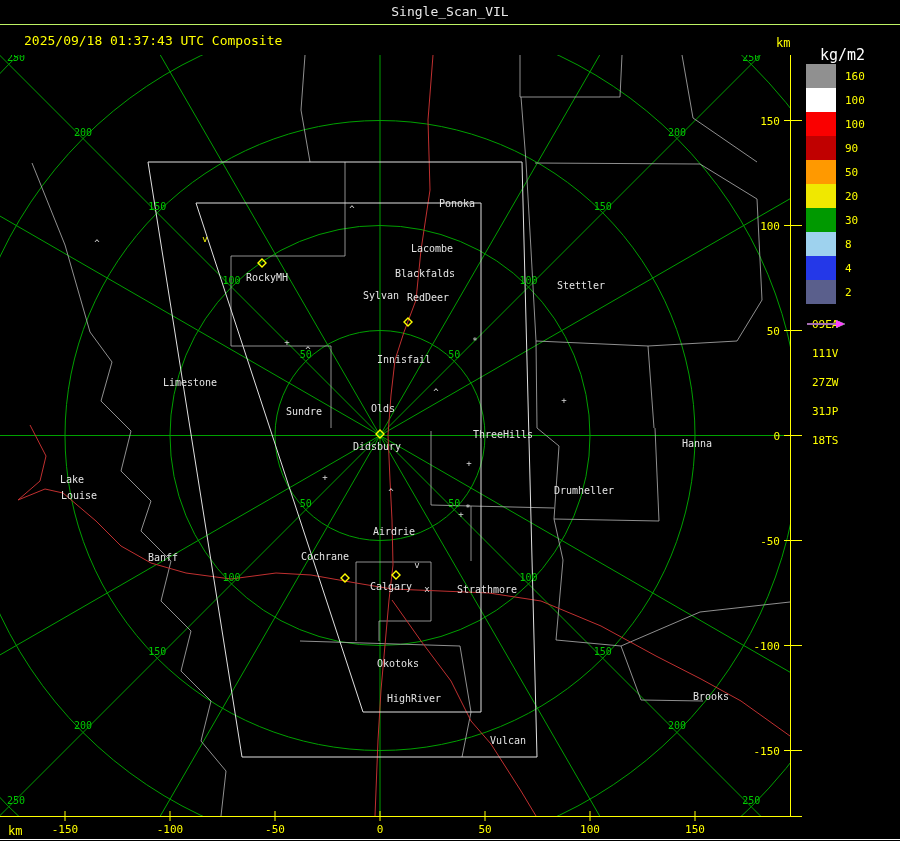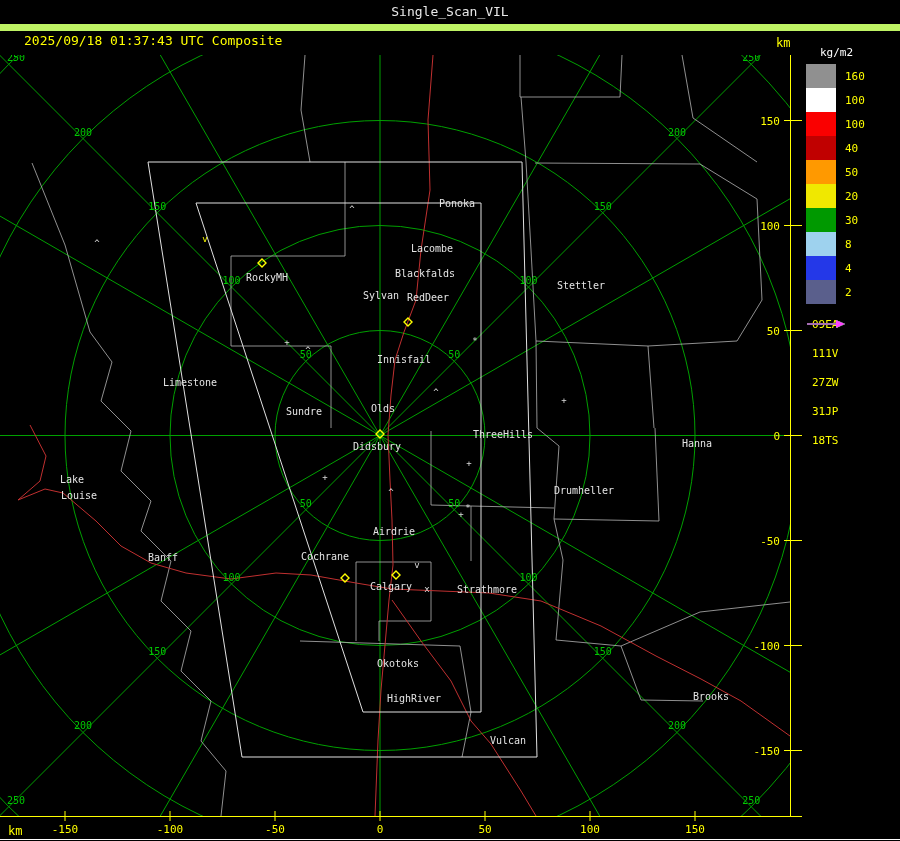"Single_Scan_VIL" .title-bar { border-bottom: 7px solid #bef264 -> 1px solid #bef264 }
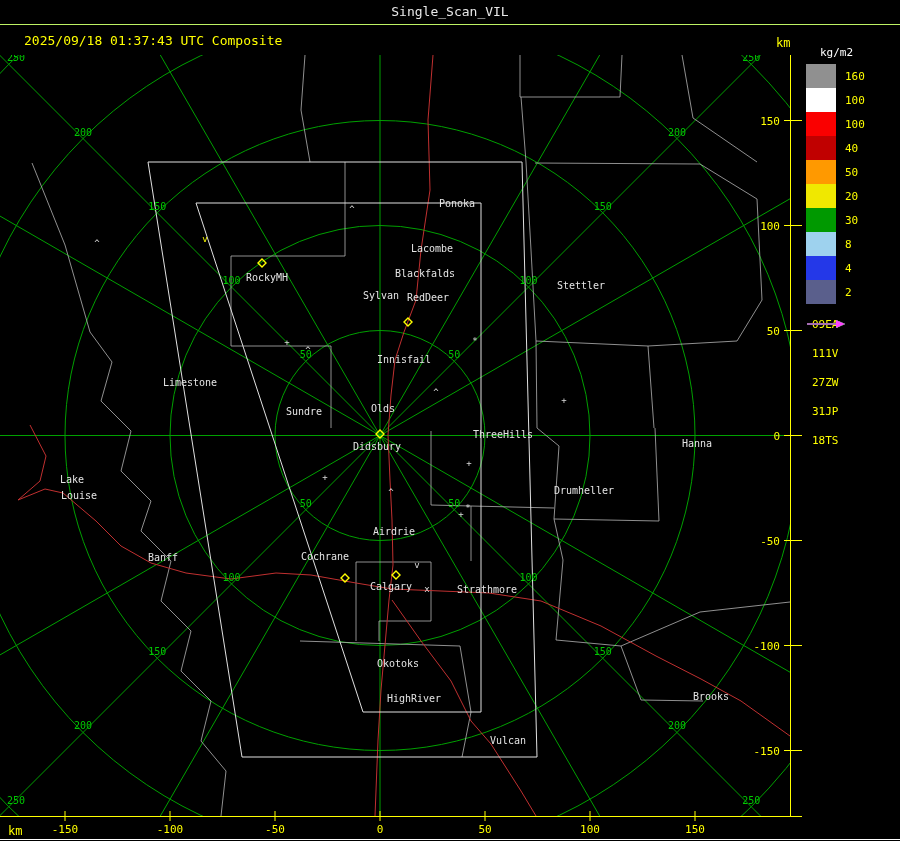"kg/m2" .cb-title { font-size: 11px -> 15px }
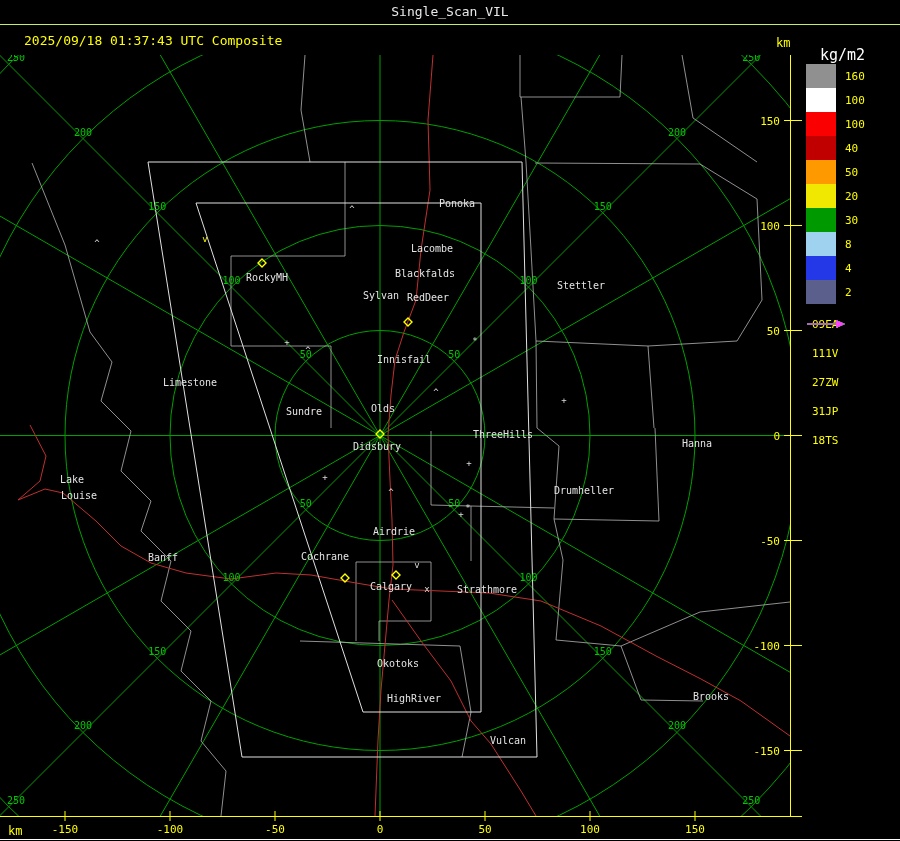"40" div.cb-label { text: 40 -> 90 }
